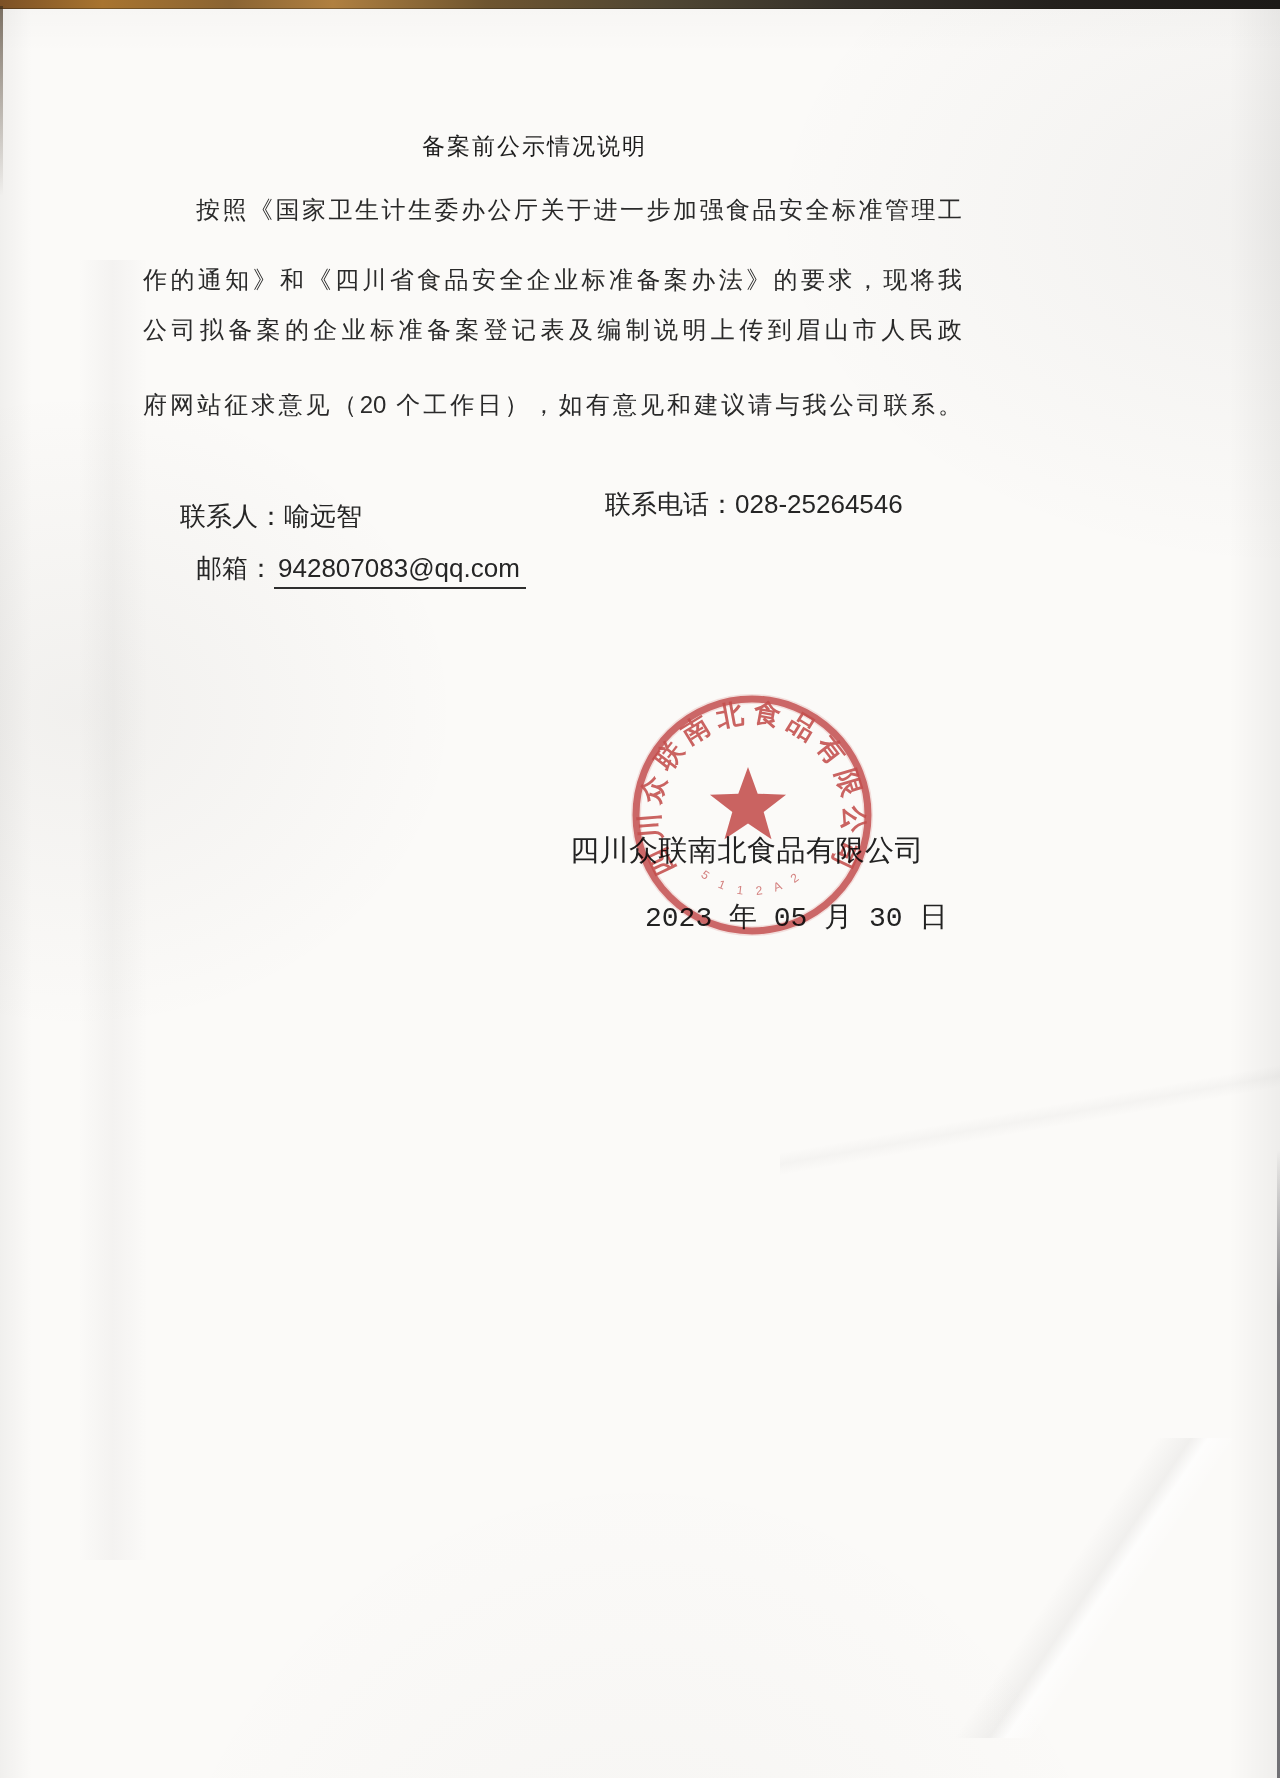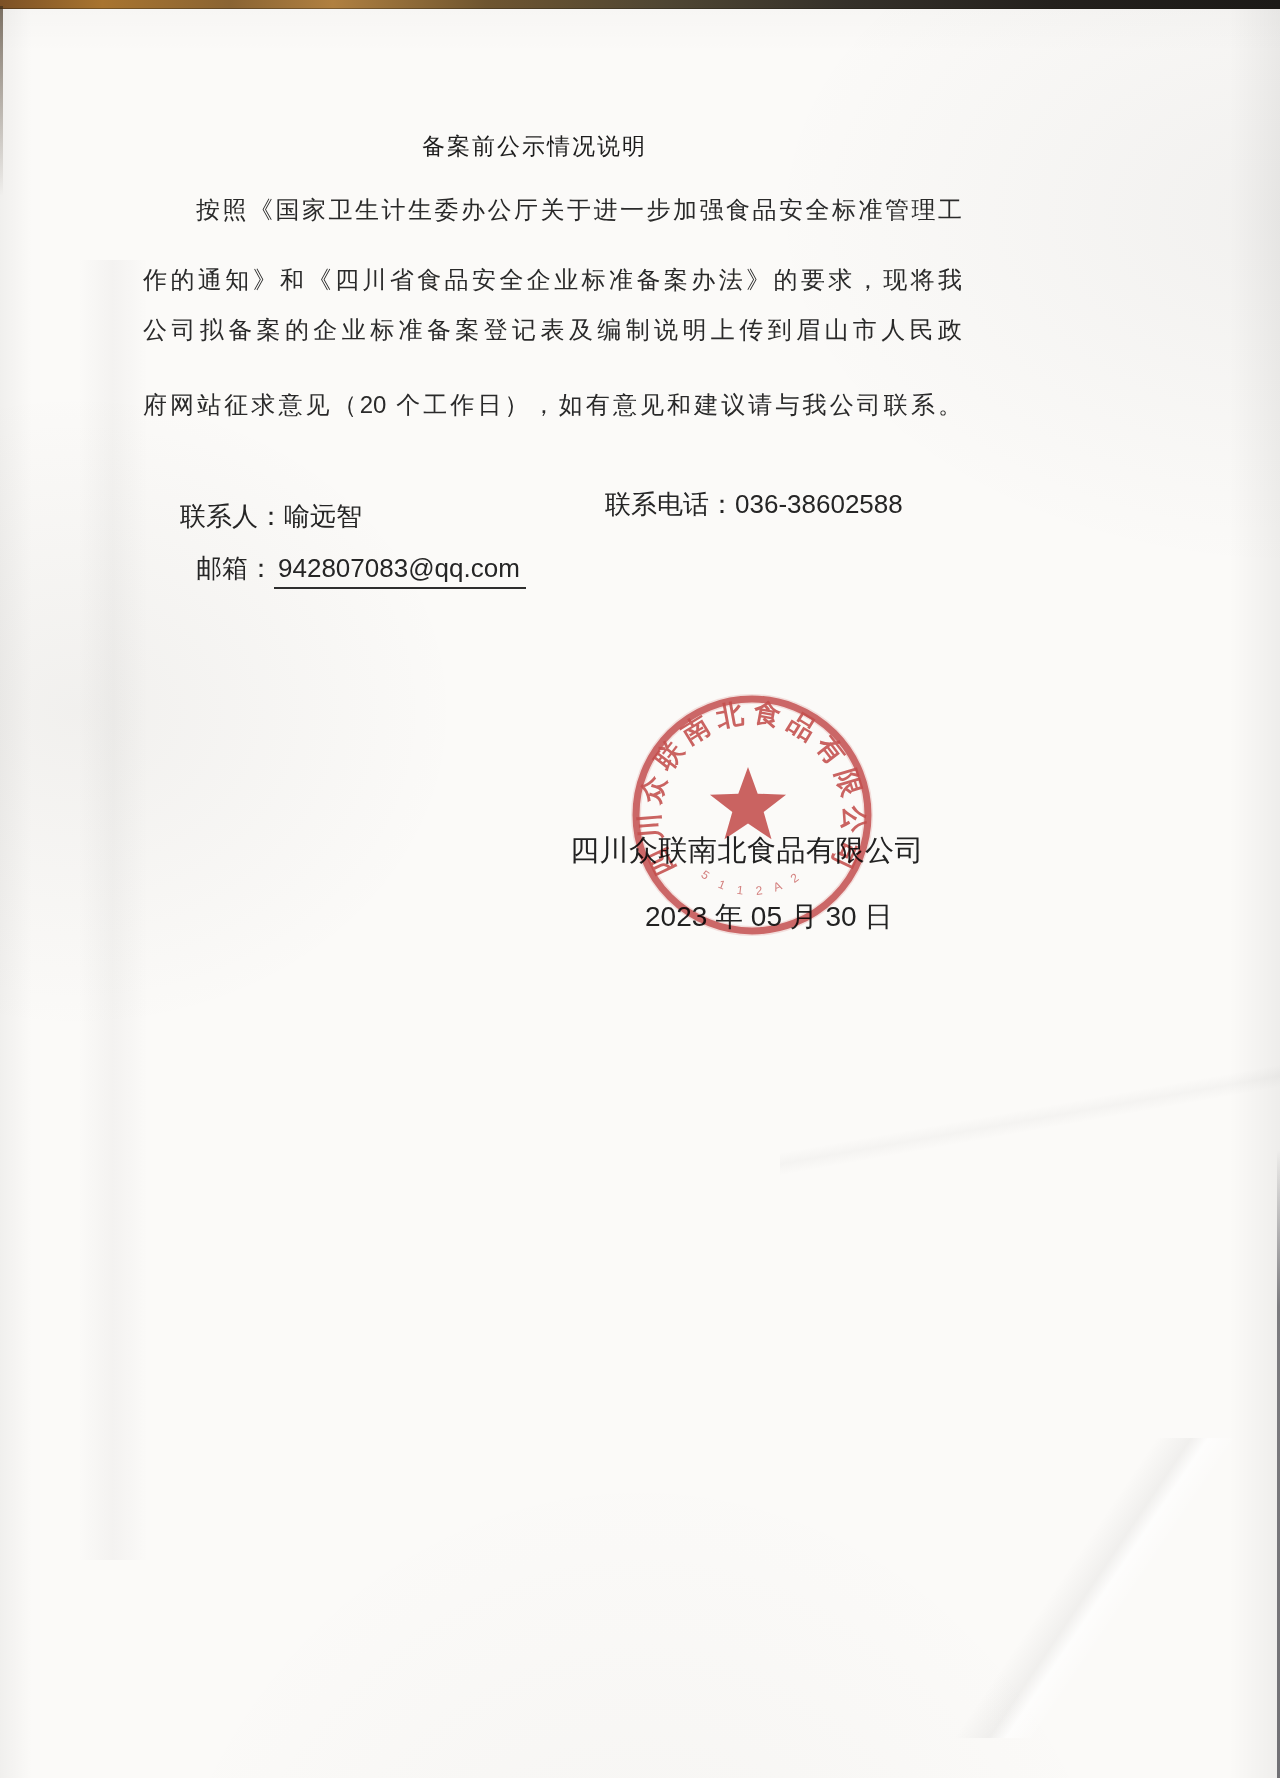"036-38602588" span { text: 036-38602588 -> 028-25264546 }
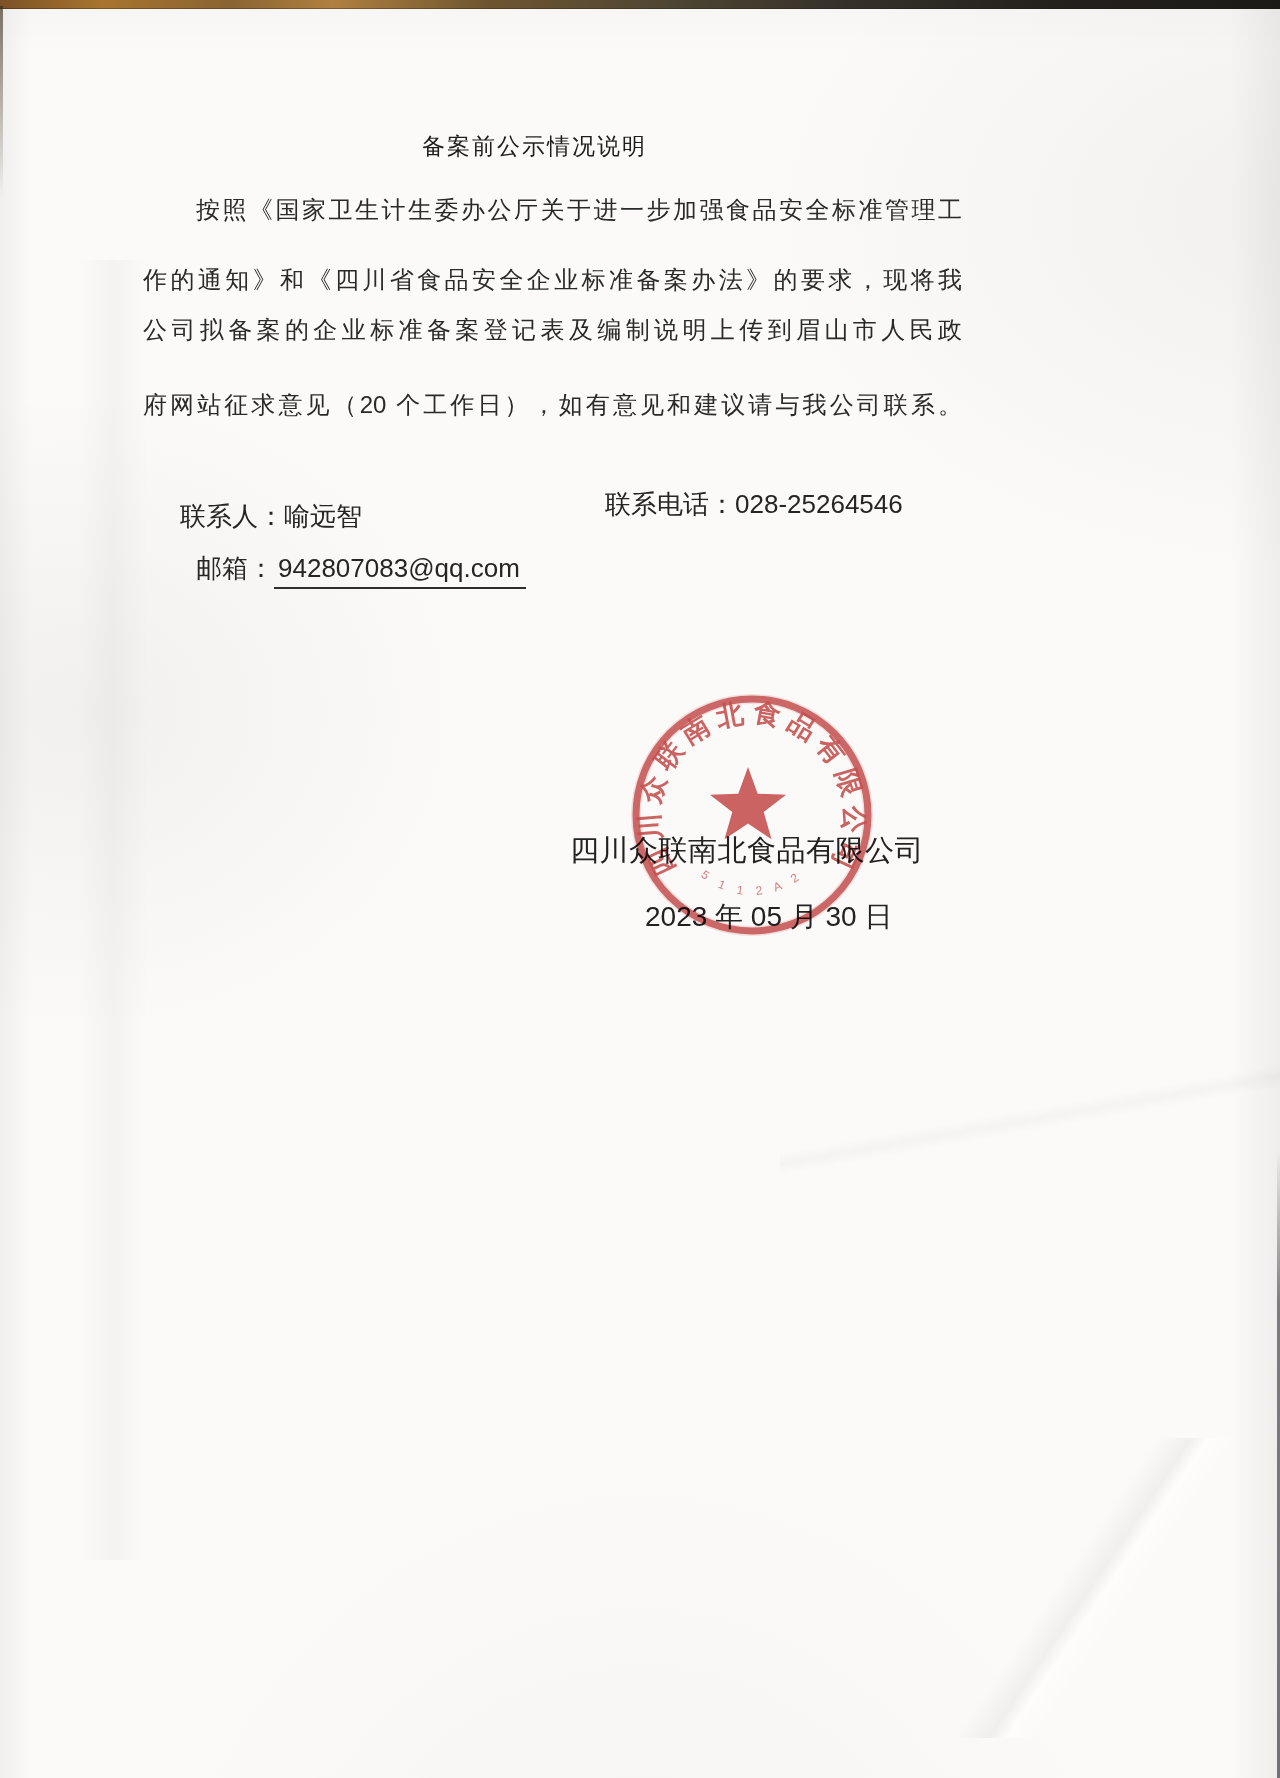"2023 年 05 月 30" .sig-date { font-family: none -> Liberation Mono, monospace }
